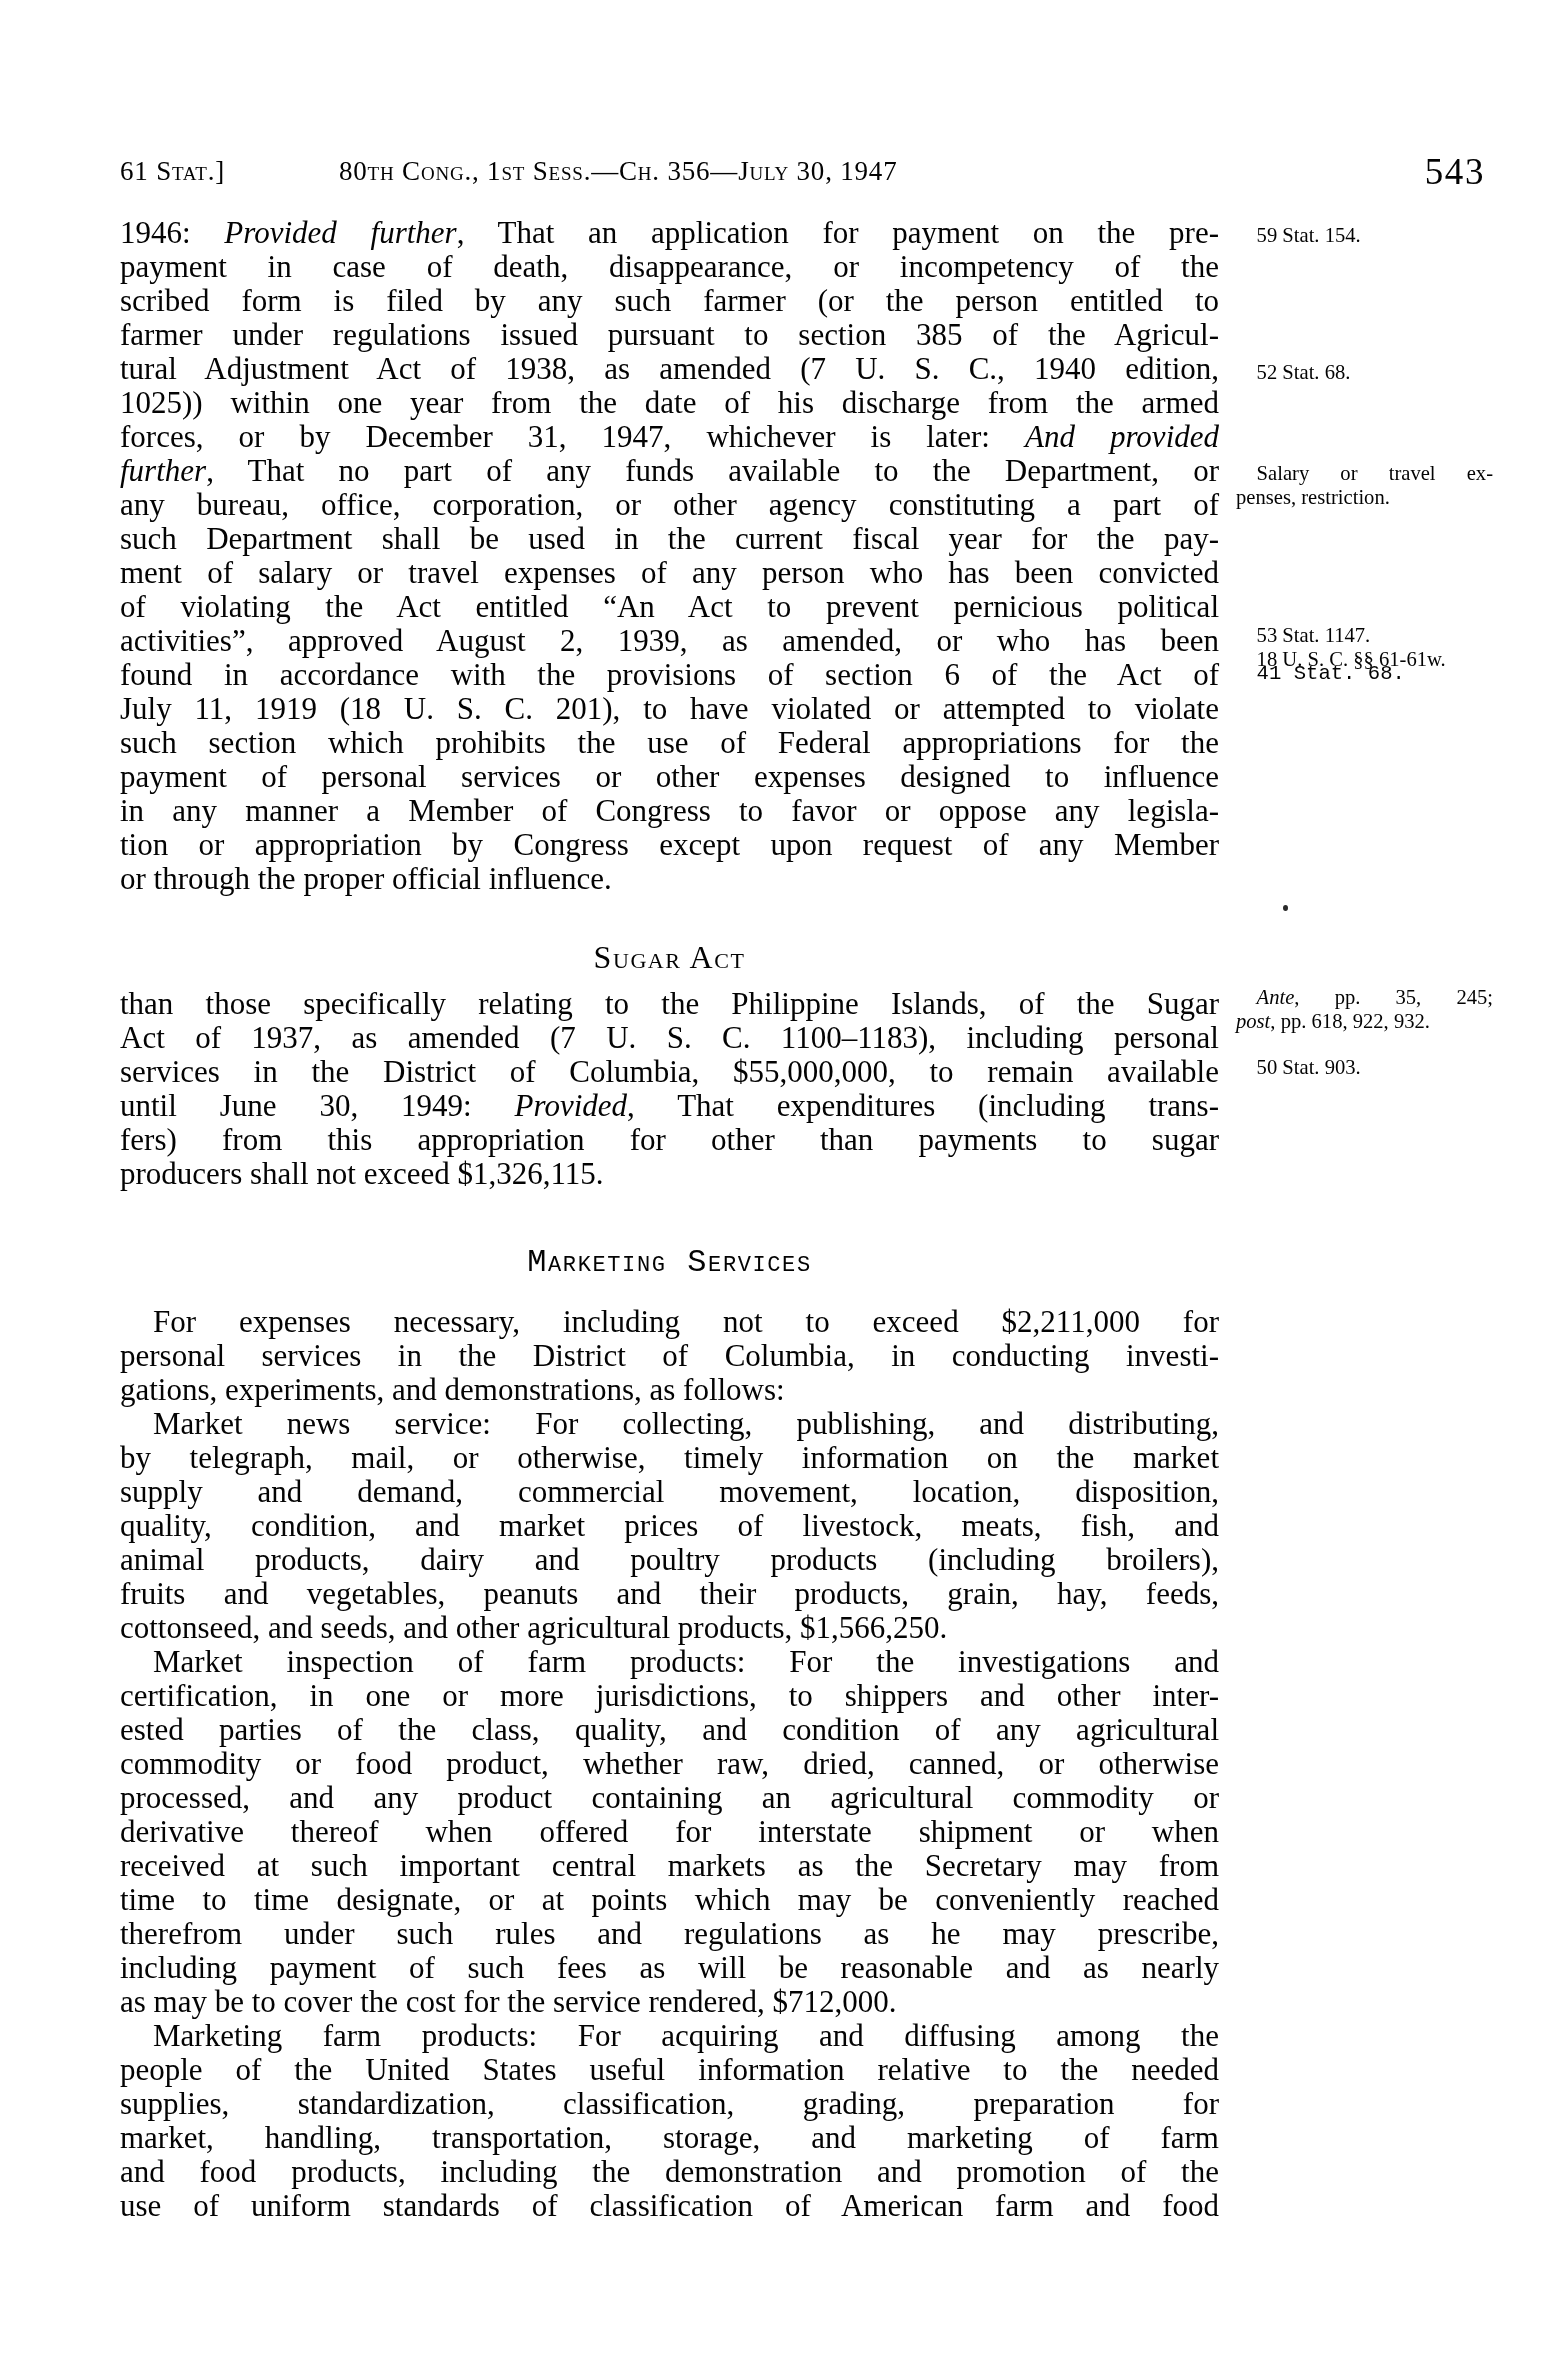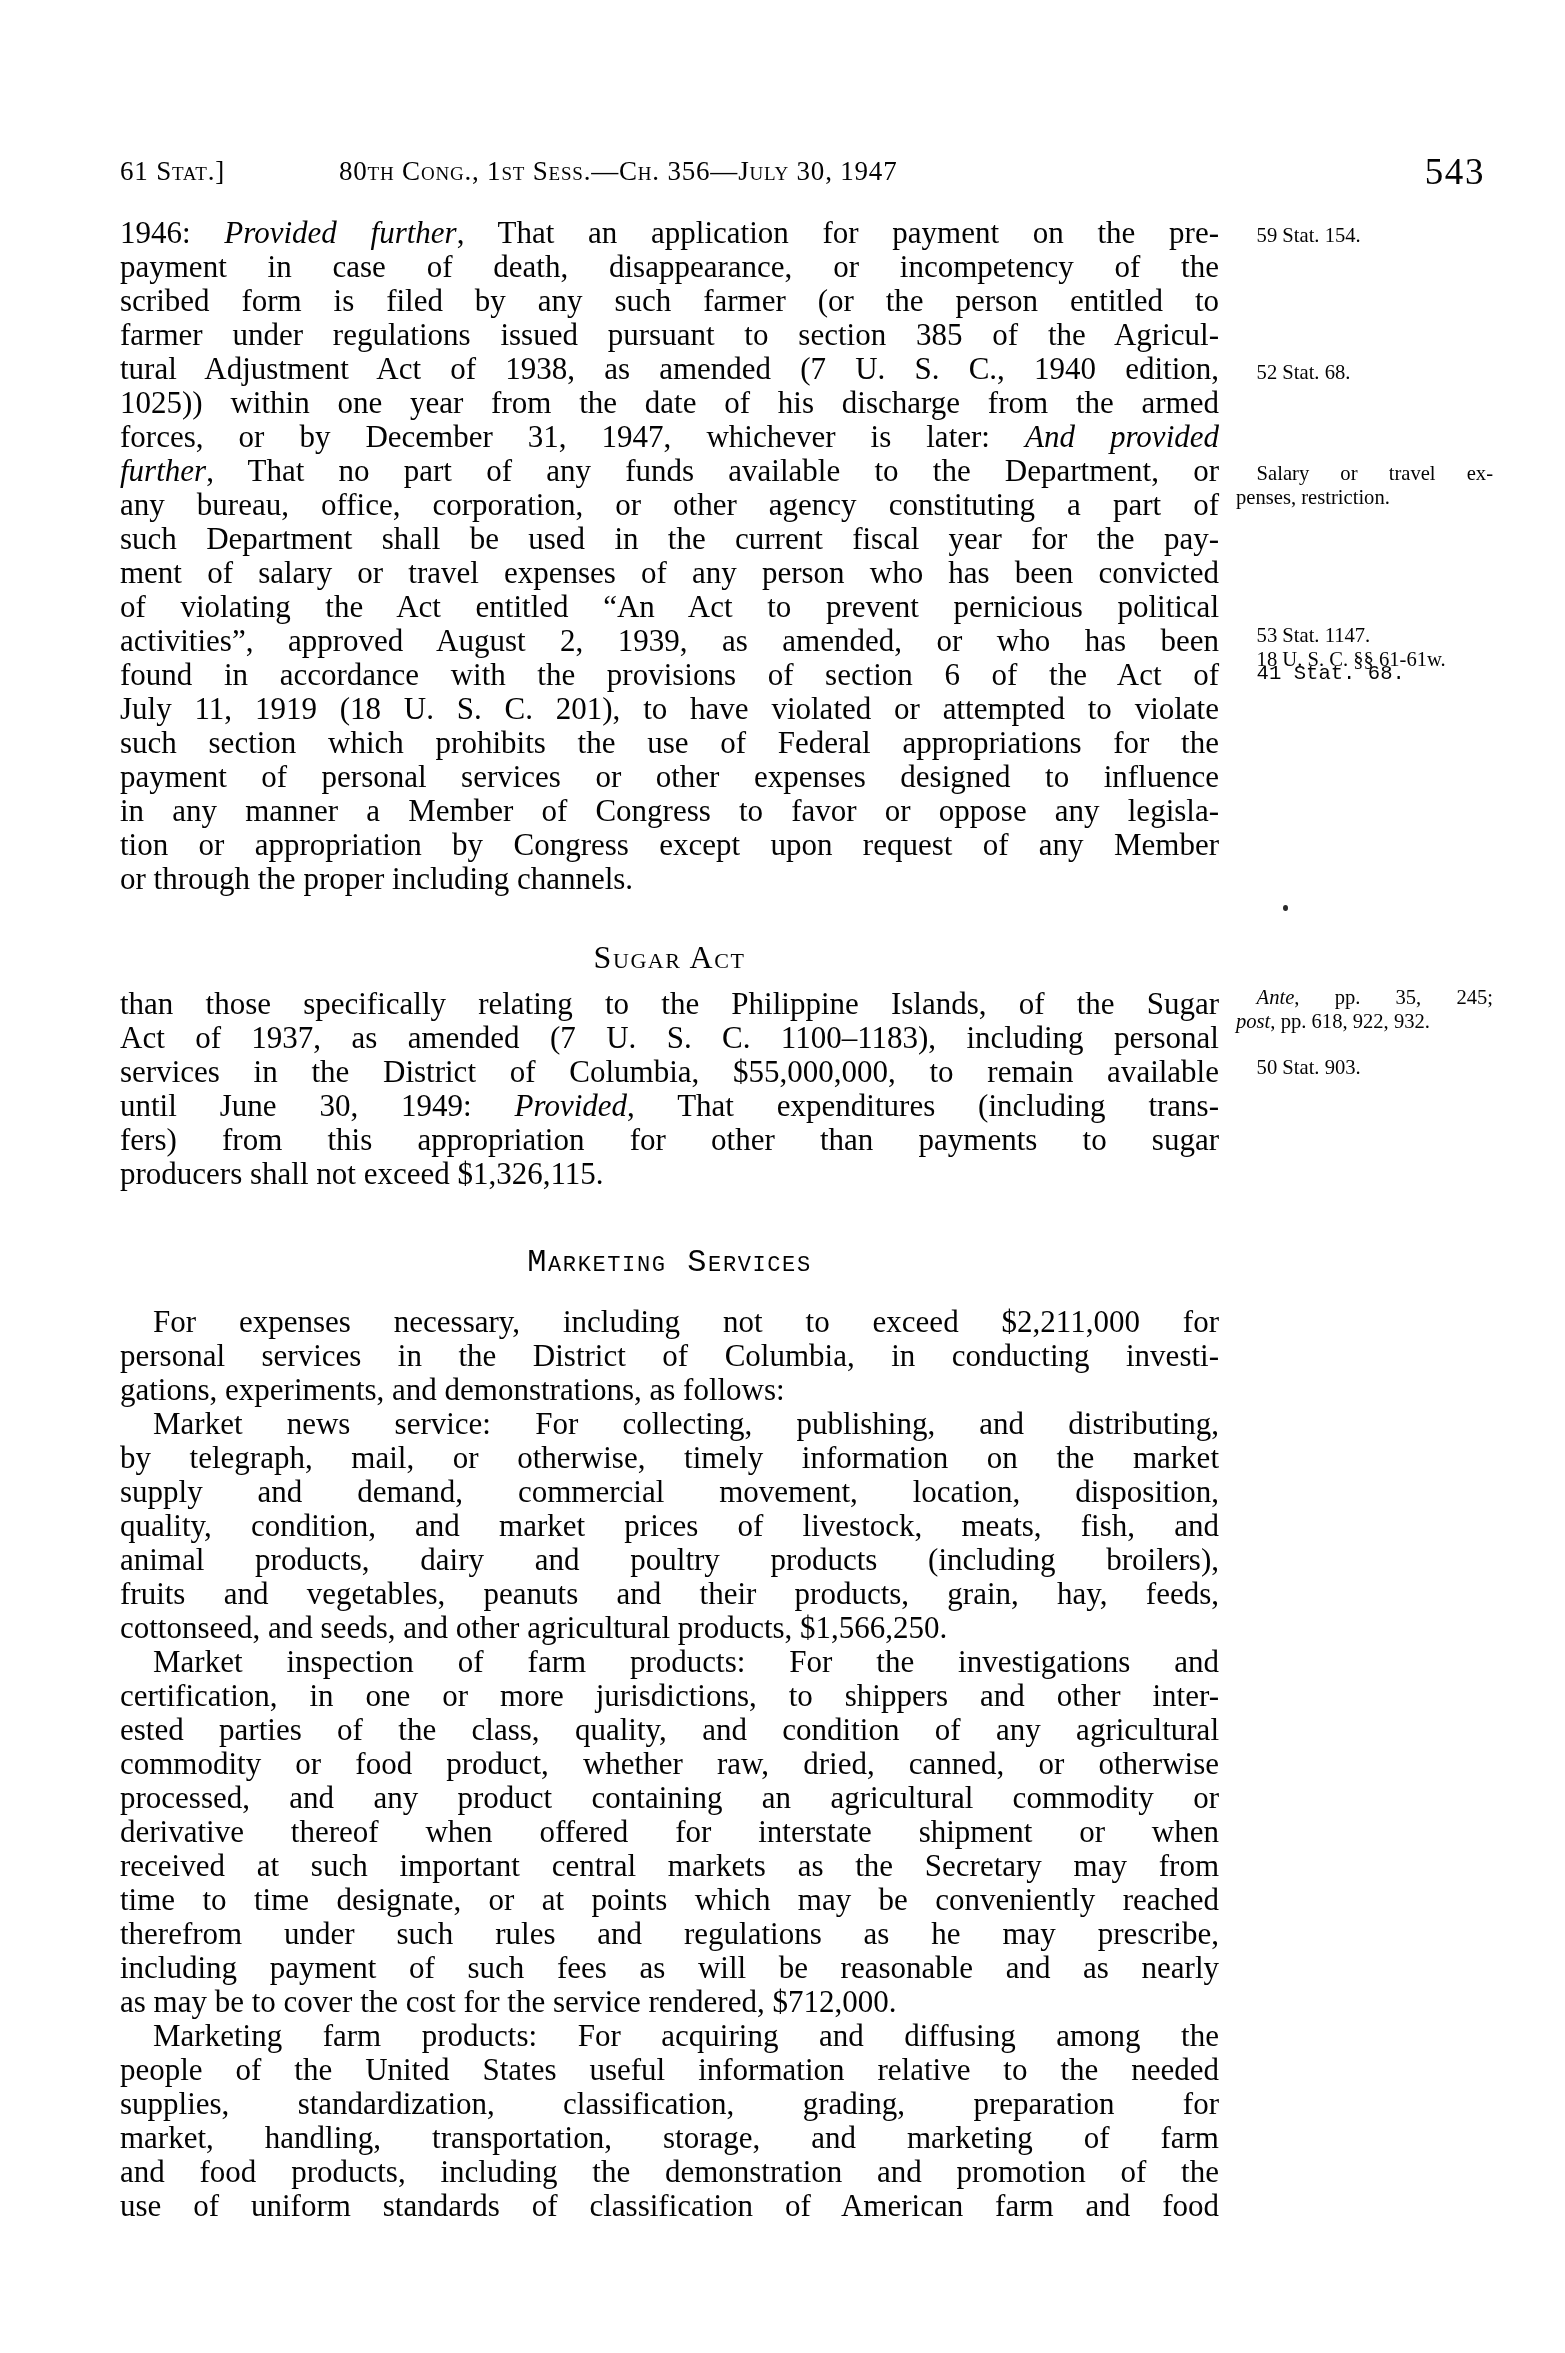"or through the proper including" div.line { text: including channels -> official influence }
